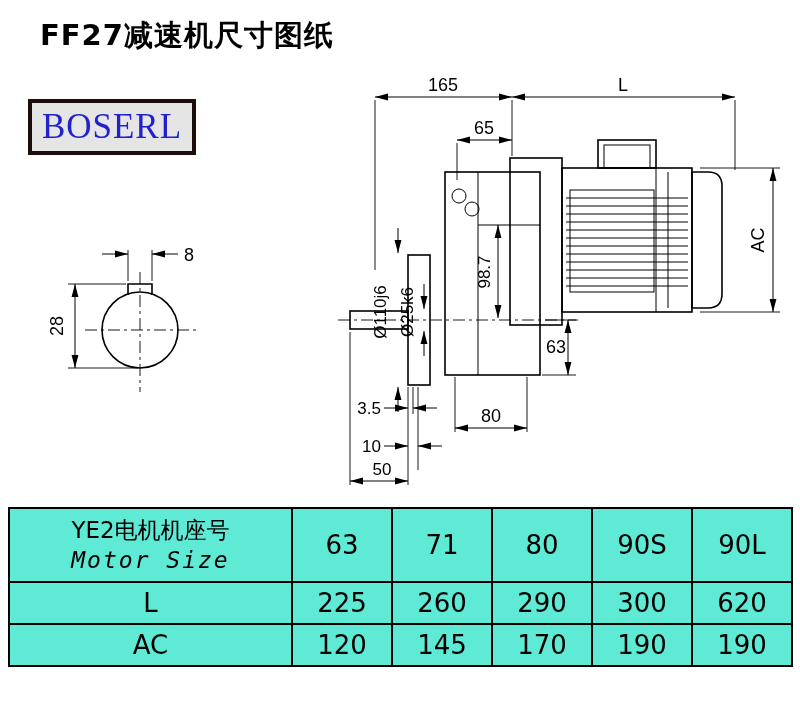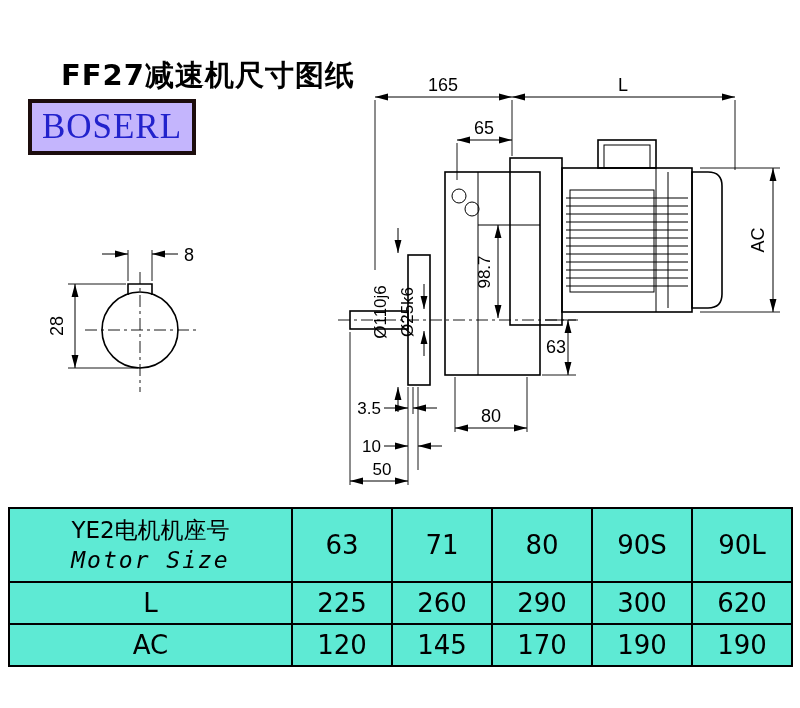"FF27减速机尺寸图纸" .page-title { left: 61px -> 40px; margin-top: 40px -> none }
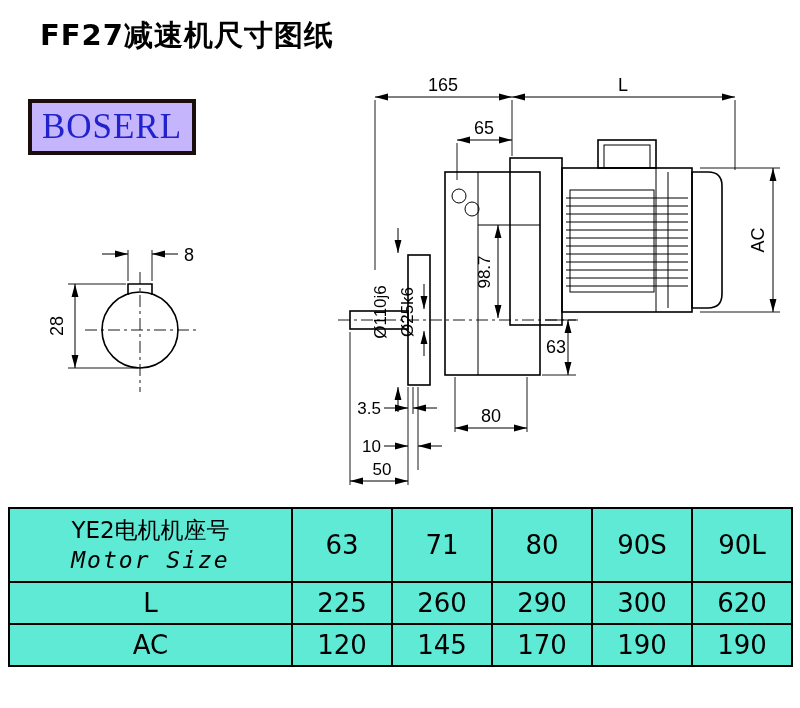"BOSERL" .brand-box { background: #c4b5fd -> #e5e5e5 }
